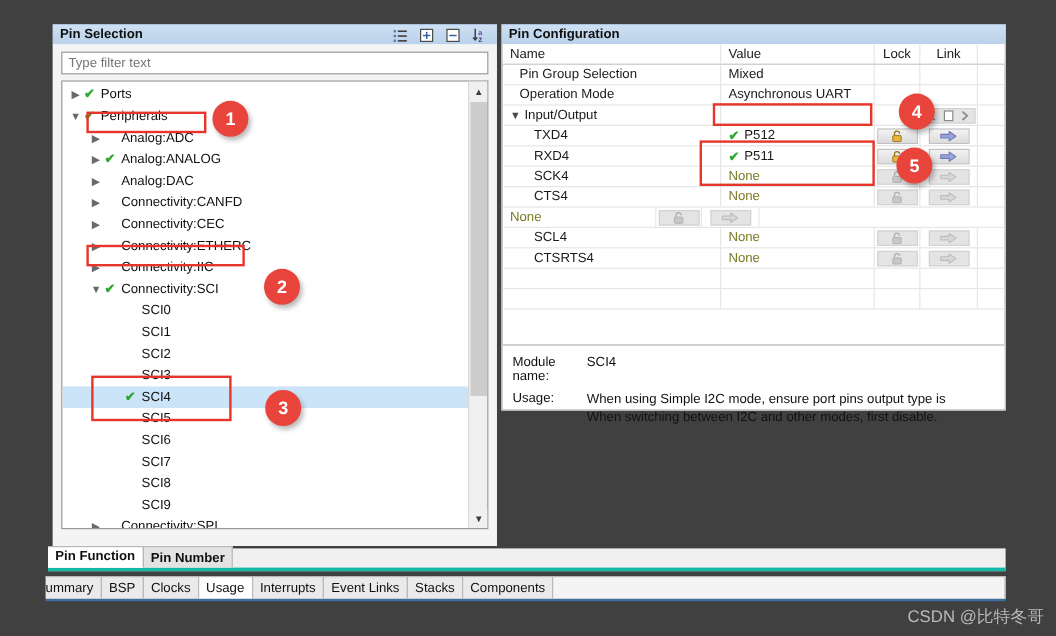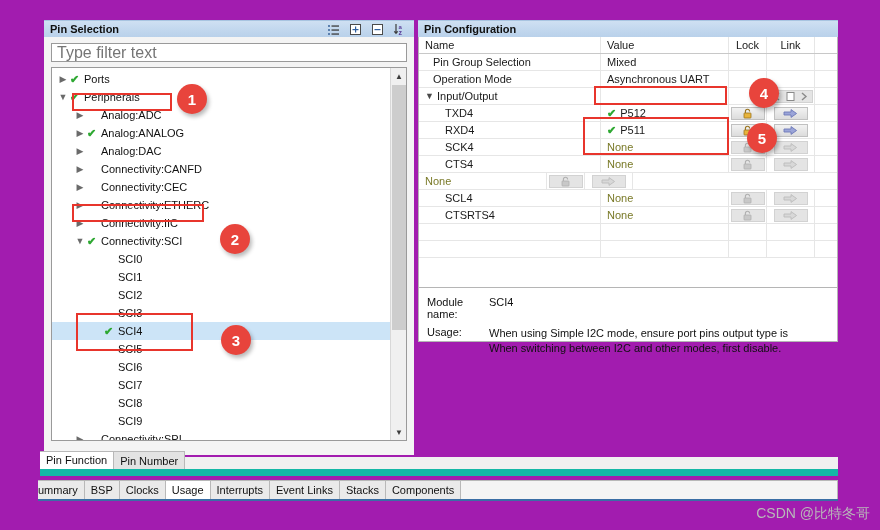"Pin Selection" #root { background: #a21caf -> #404040 }
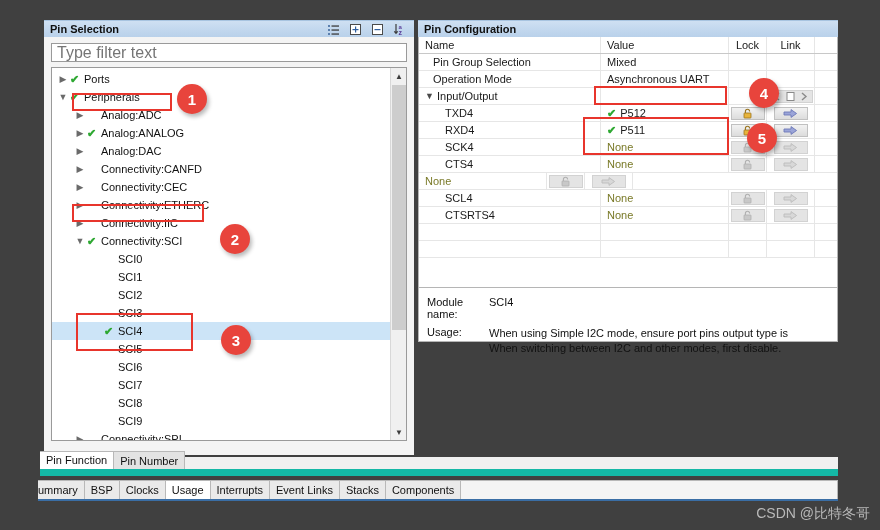"Type filter text" .filter-box { font-size: 16px -> 11px }
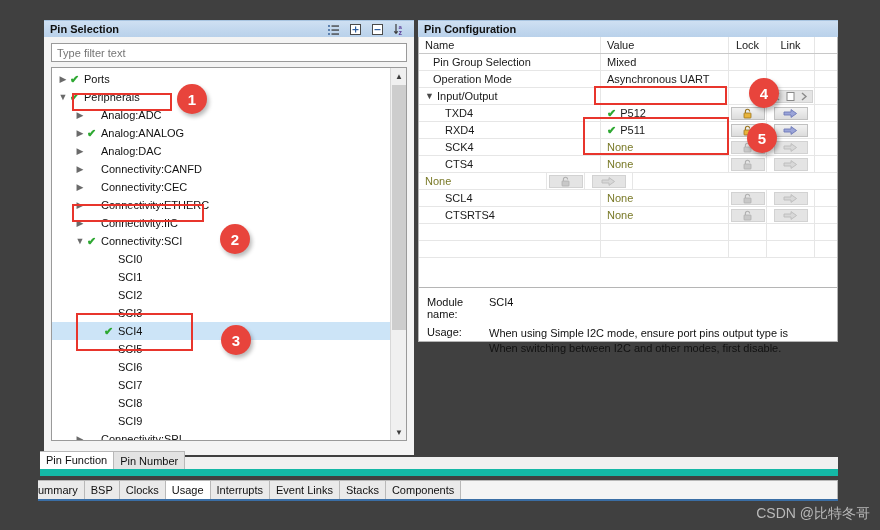"Pin Function" #subtabs { border-bottom: 7px solid #14b8a6 -> 3px solid #14b8a6; font-weight: none -> bold }
